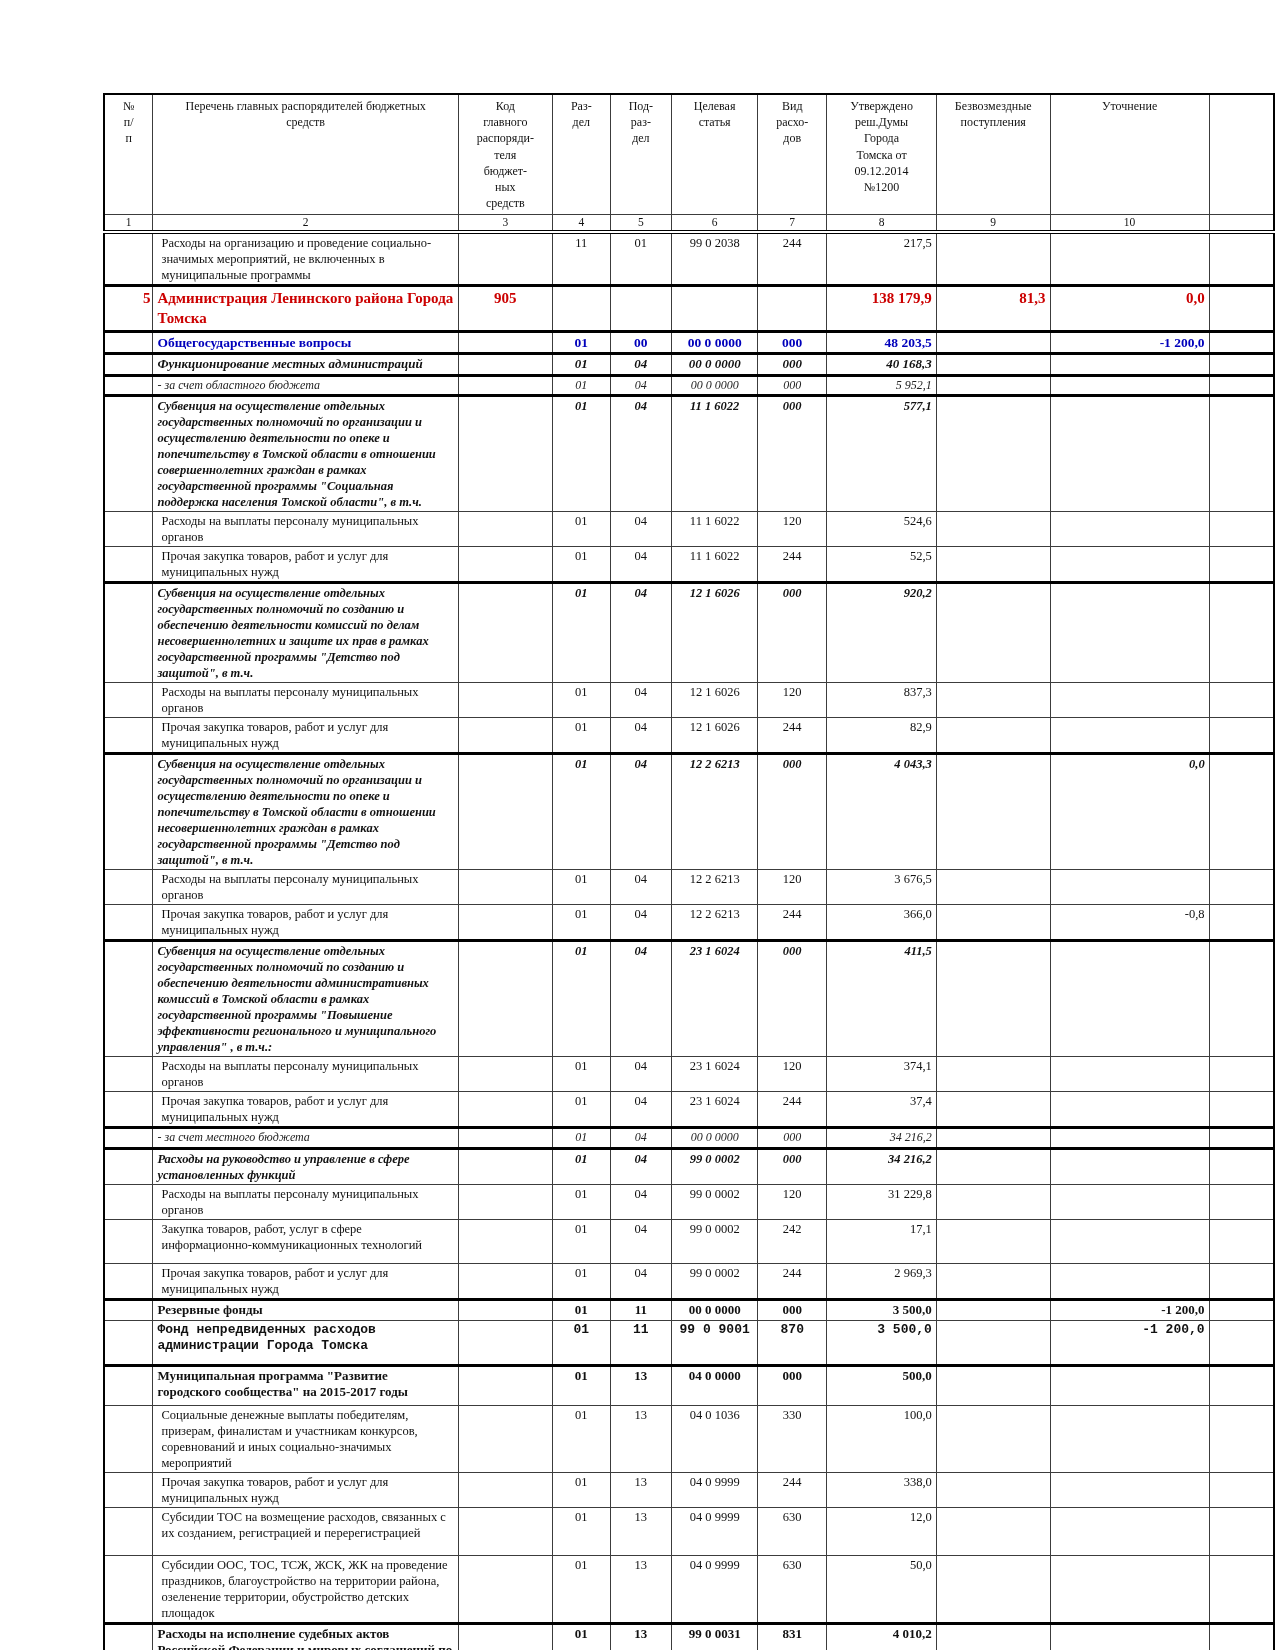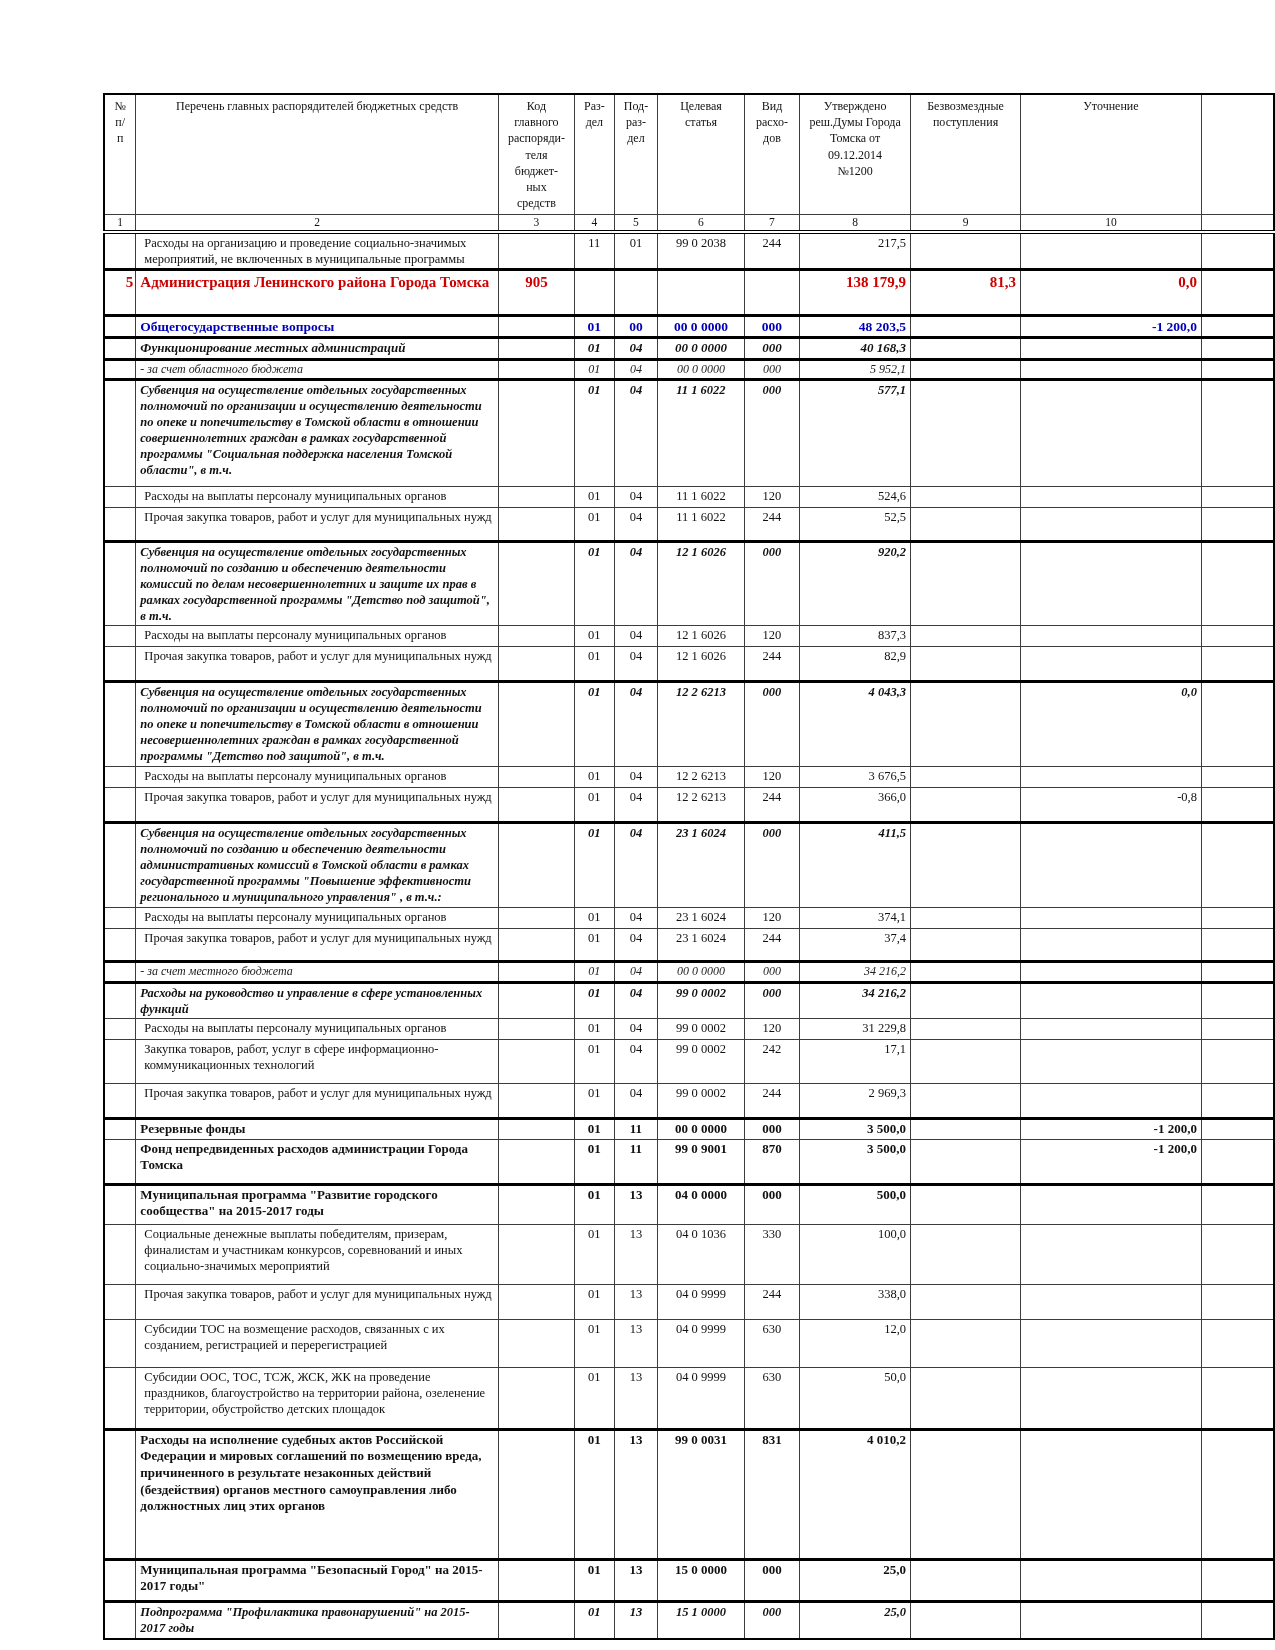"№ п/п" thead th { padding: 3px 9px -> 3px 18px }
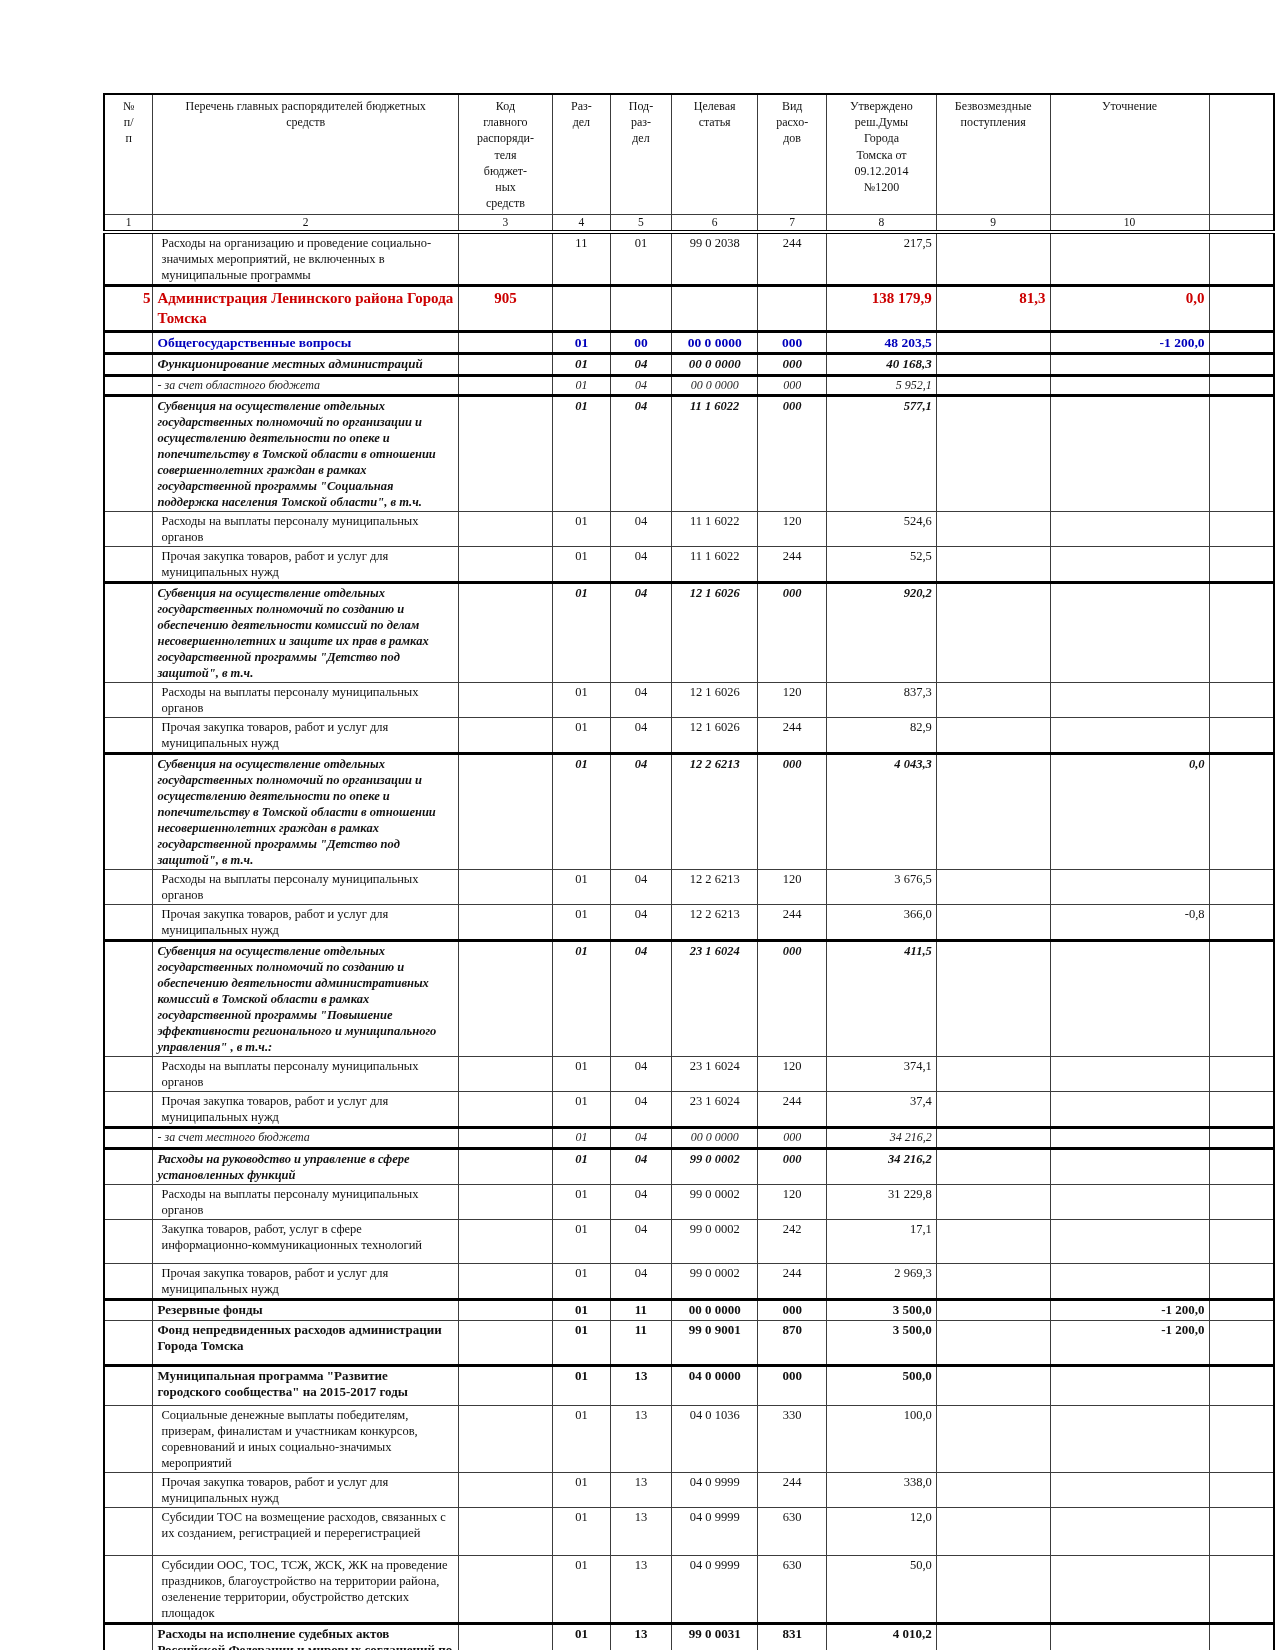"Фонд непредвиденных расходов" tr.k-group { font-family: none -> Liberation Mono, monospace }
